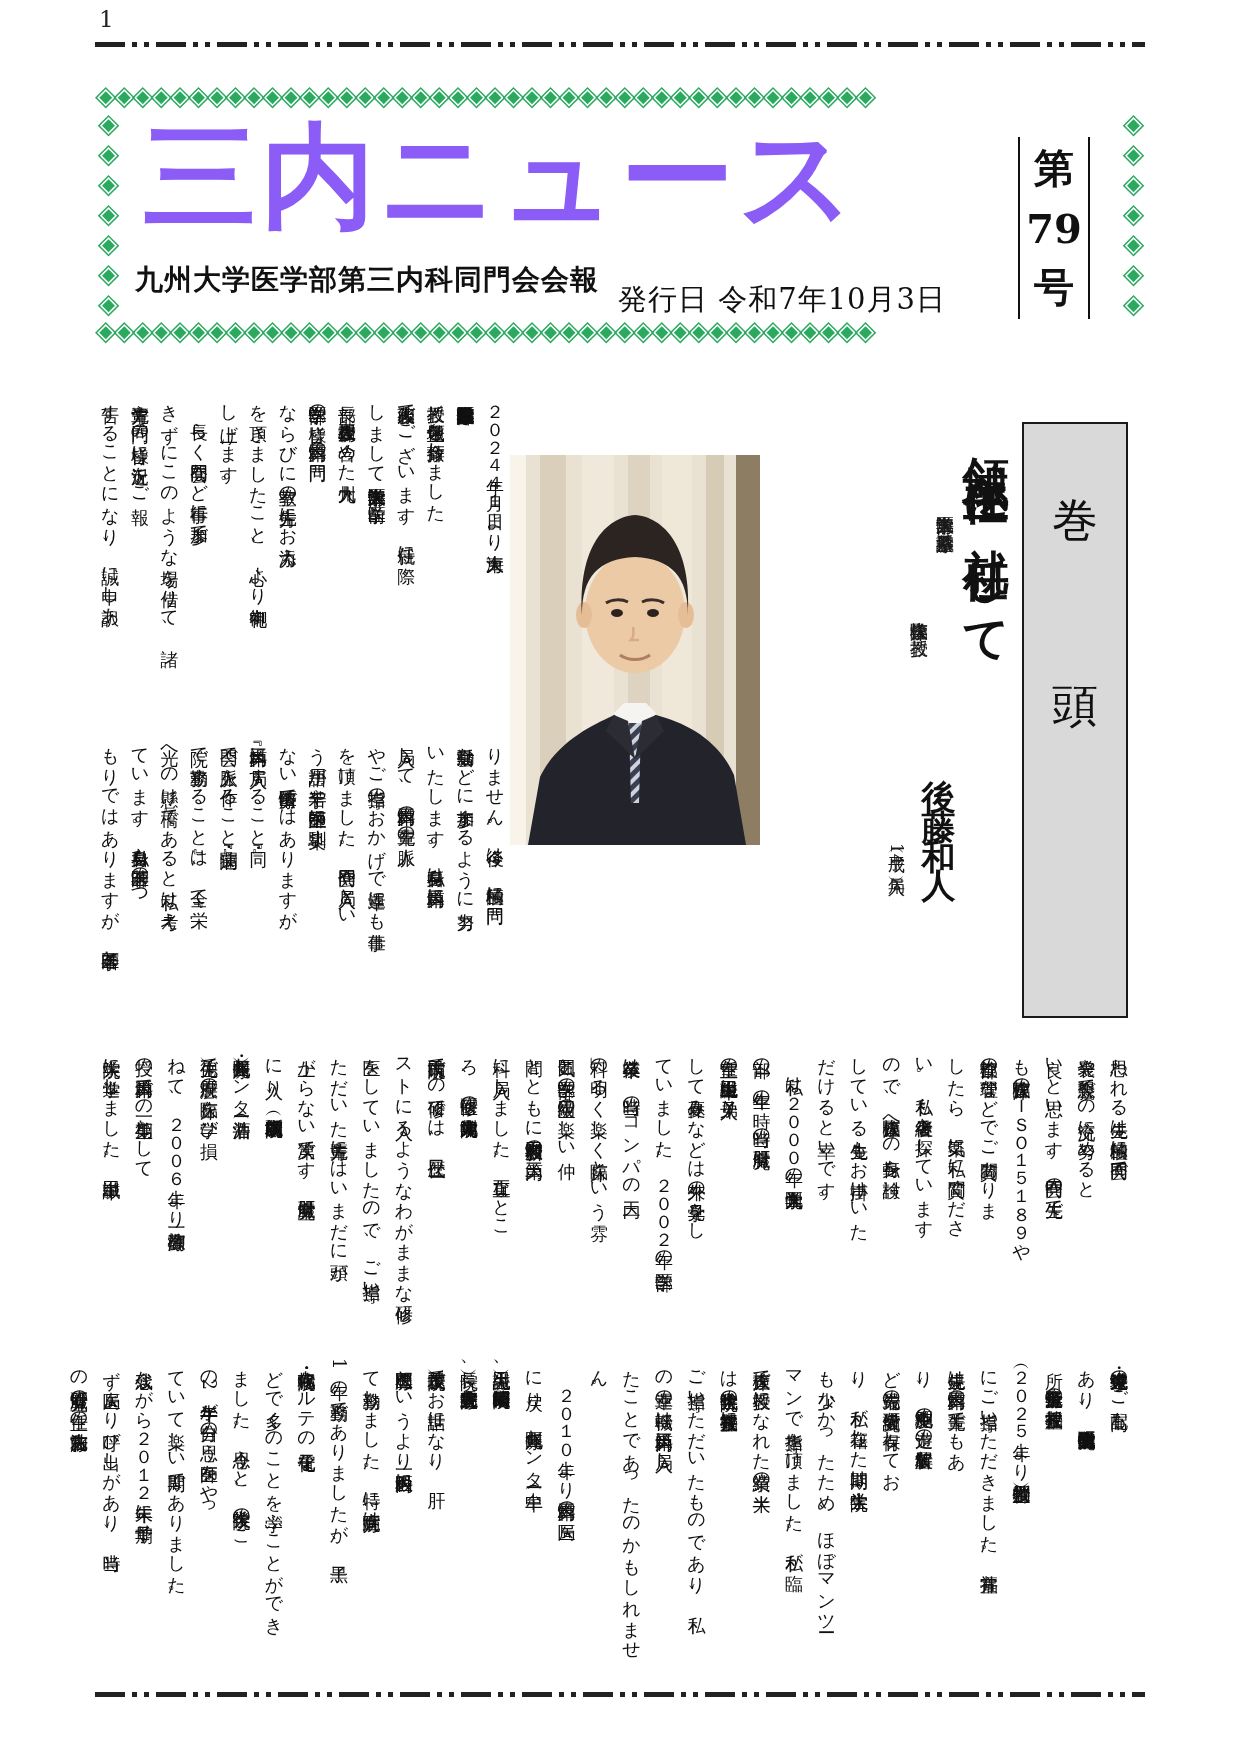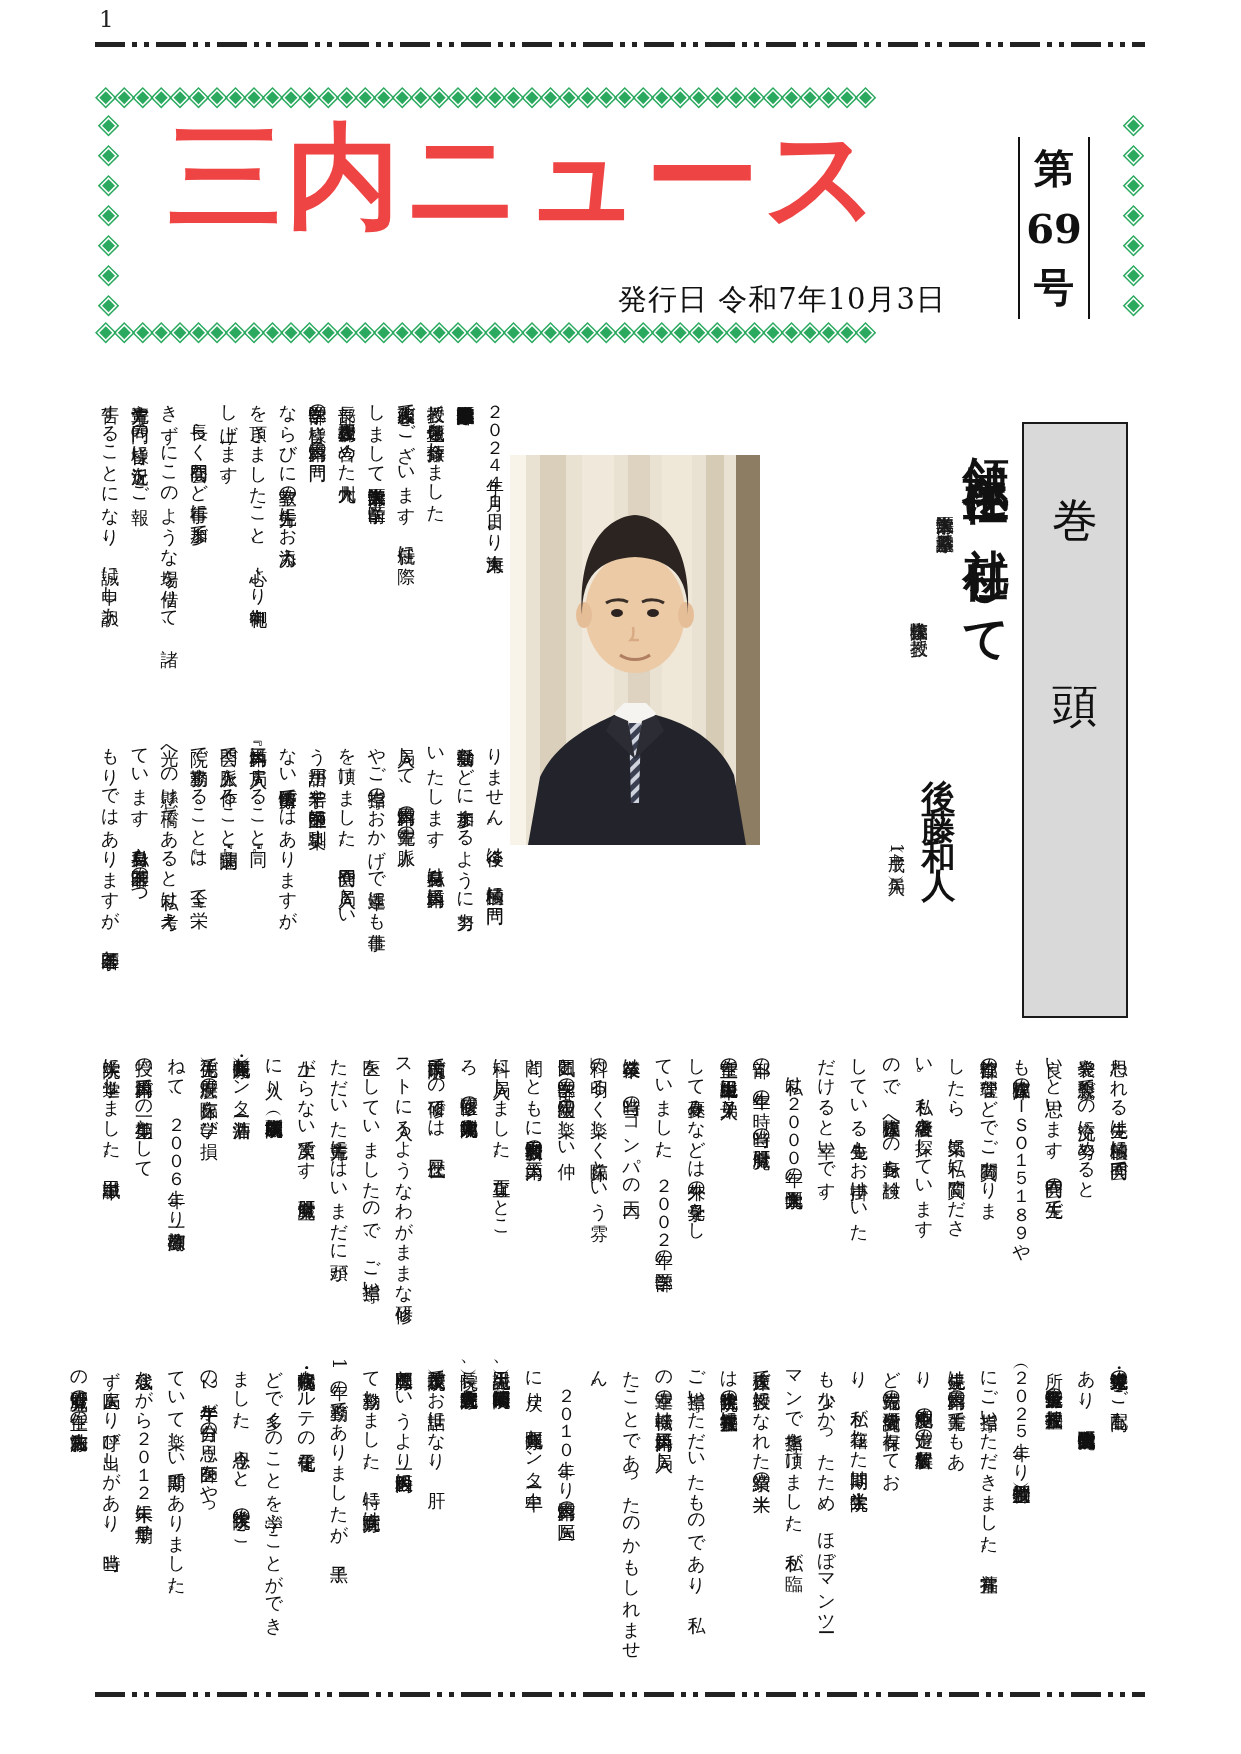"三内ニュース" .mh-title { color: #ef4444 -> #8b5cf6; margin-left: 25px -> none }
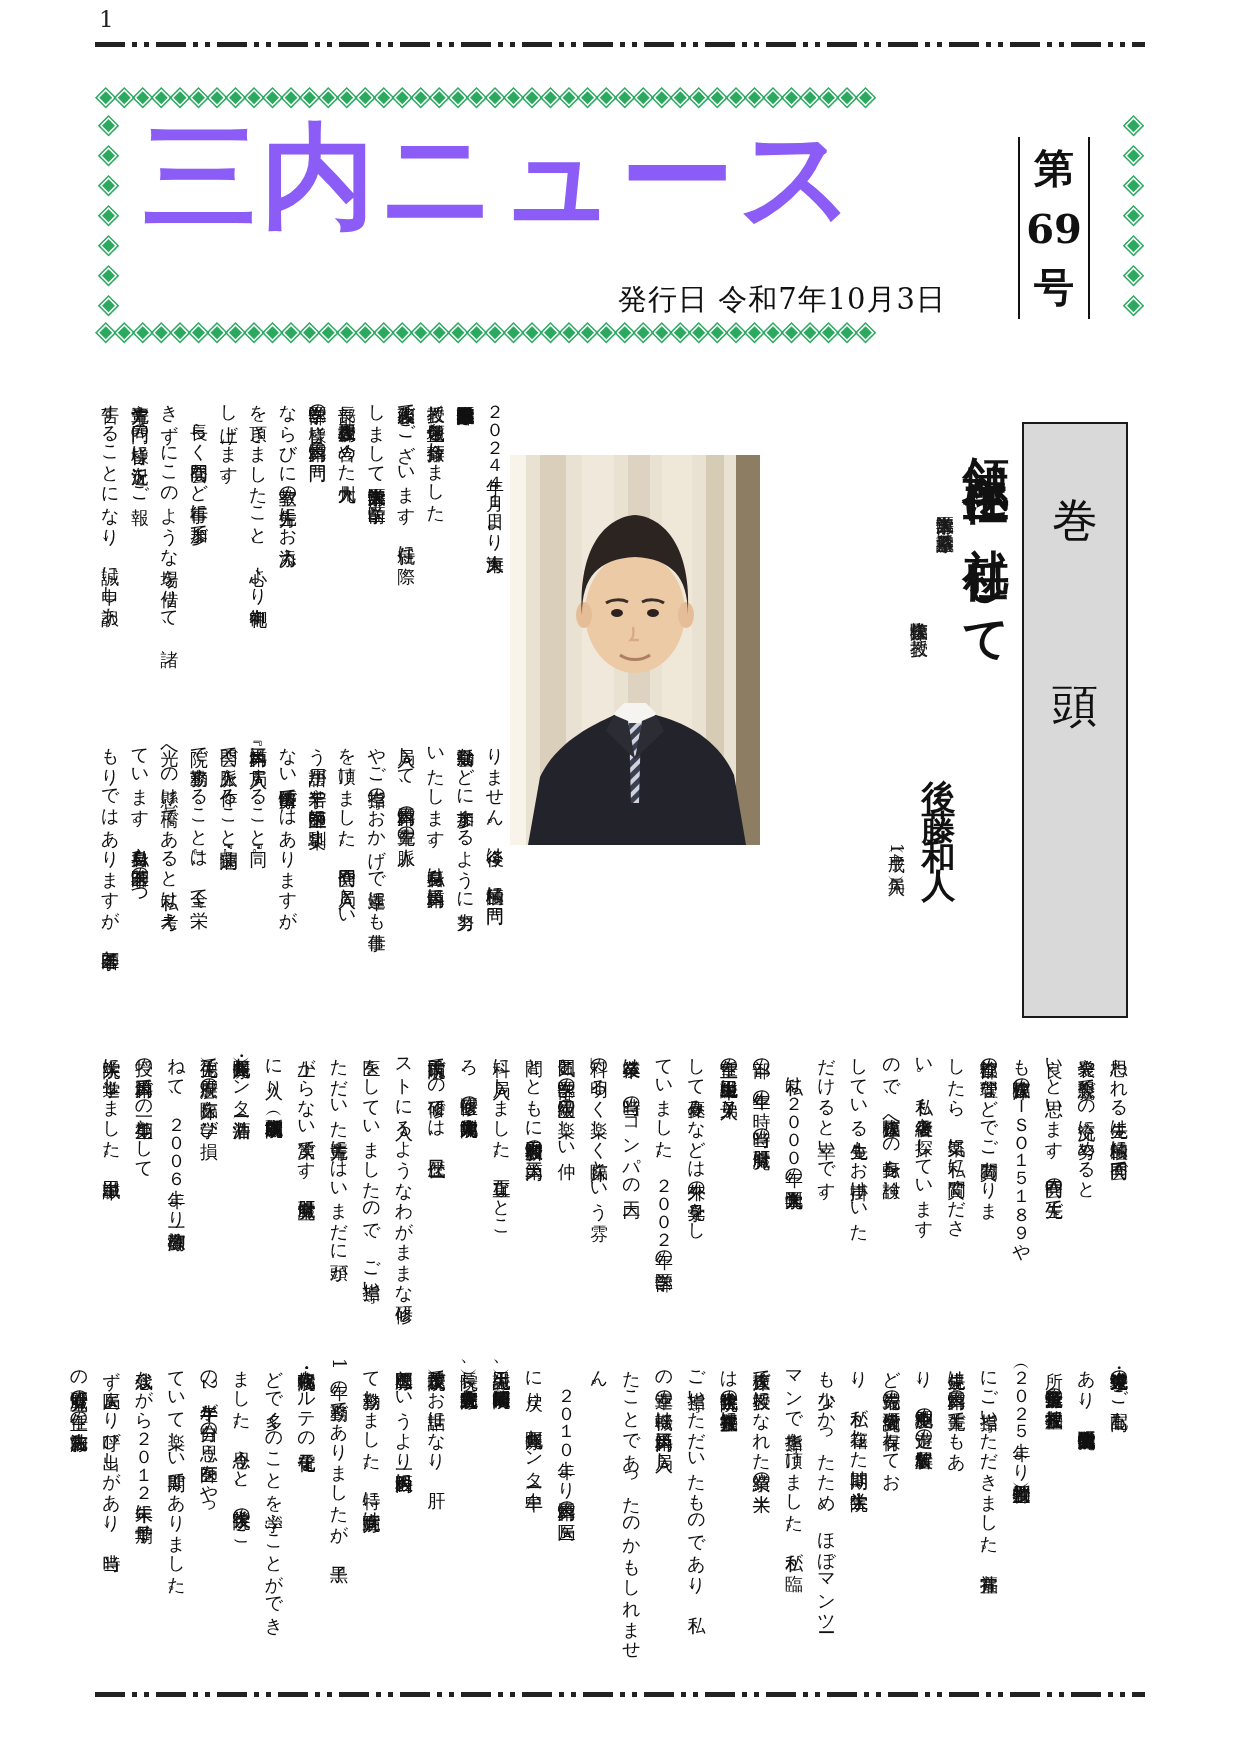"69" span { text: 69 -> 79 }
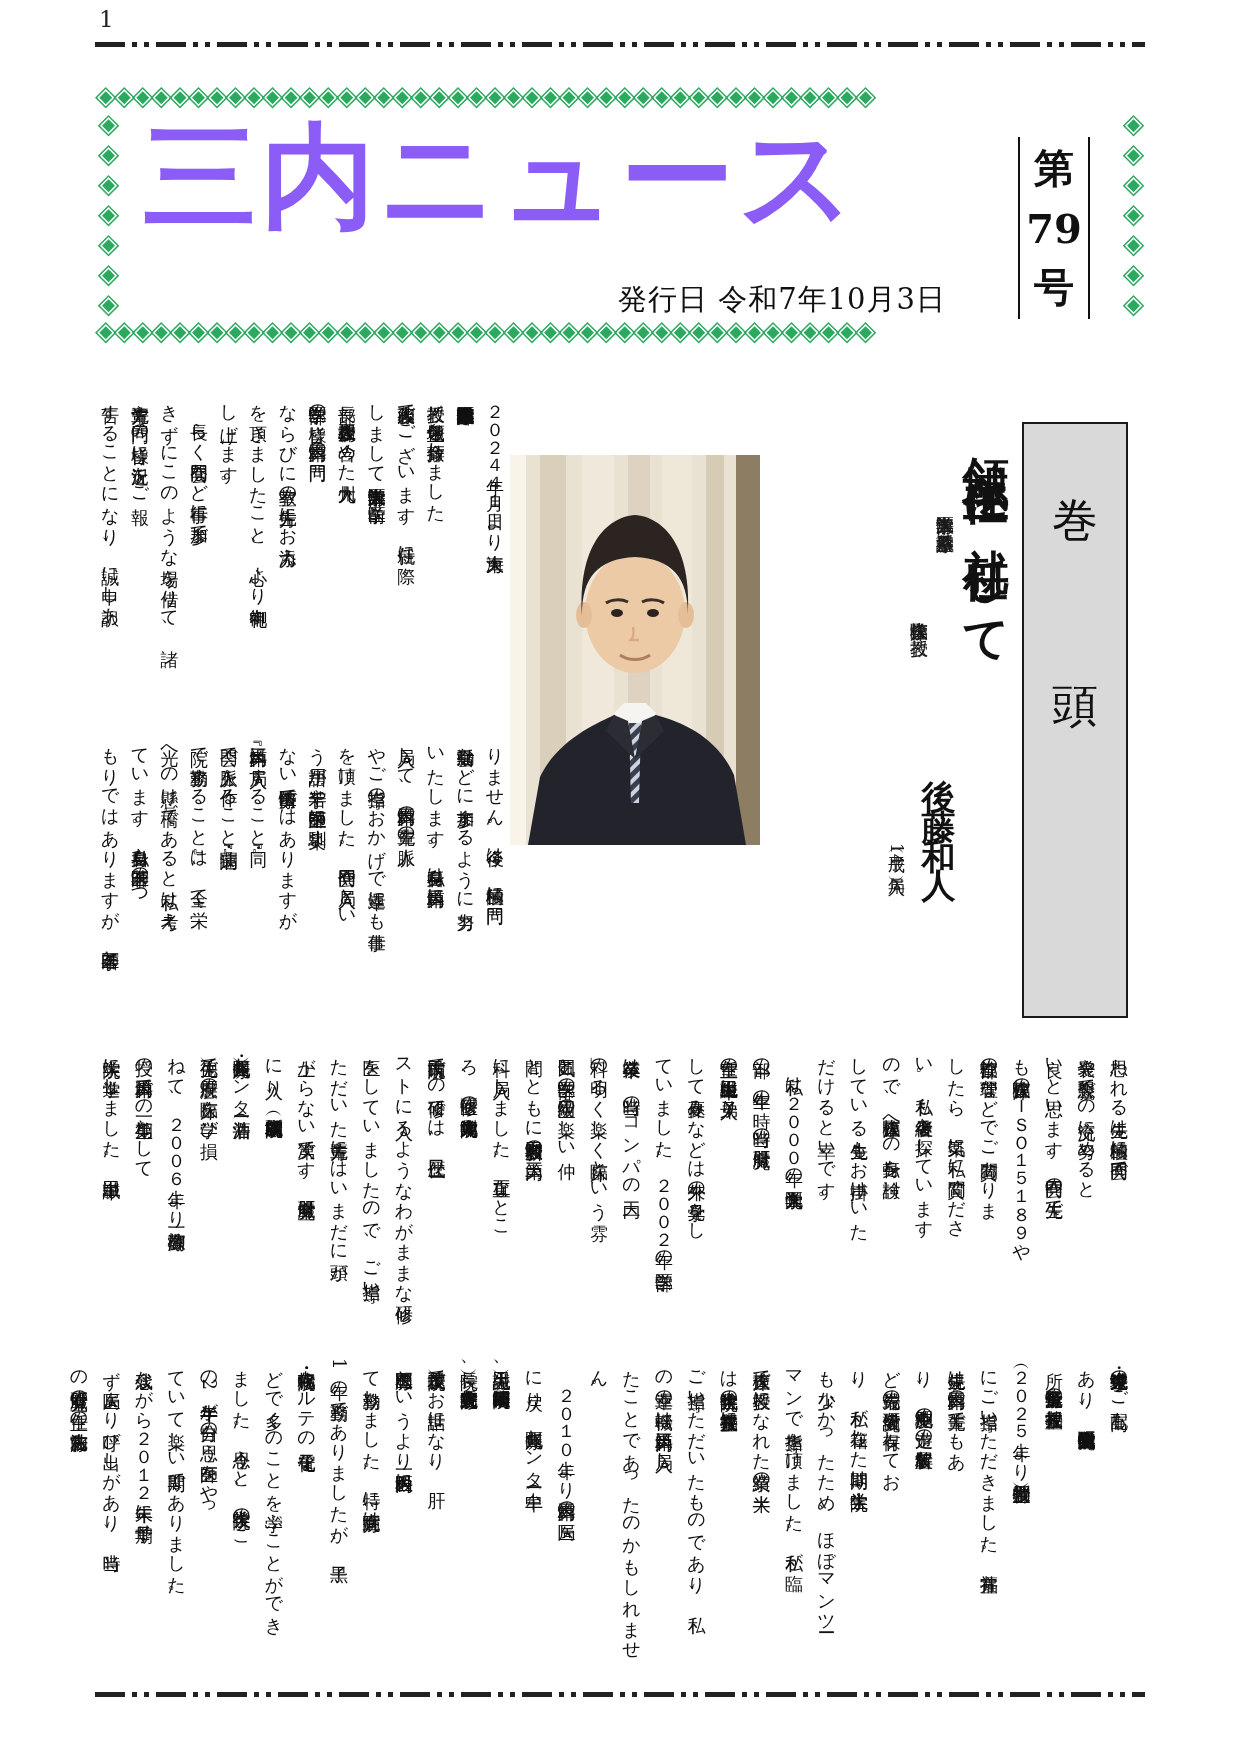"九州大学医学部第三内科同門会会報" div.mh-org { html: none -> <div>九州大学医学部第三内科同門会会報</div> }
